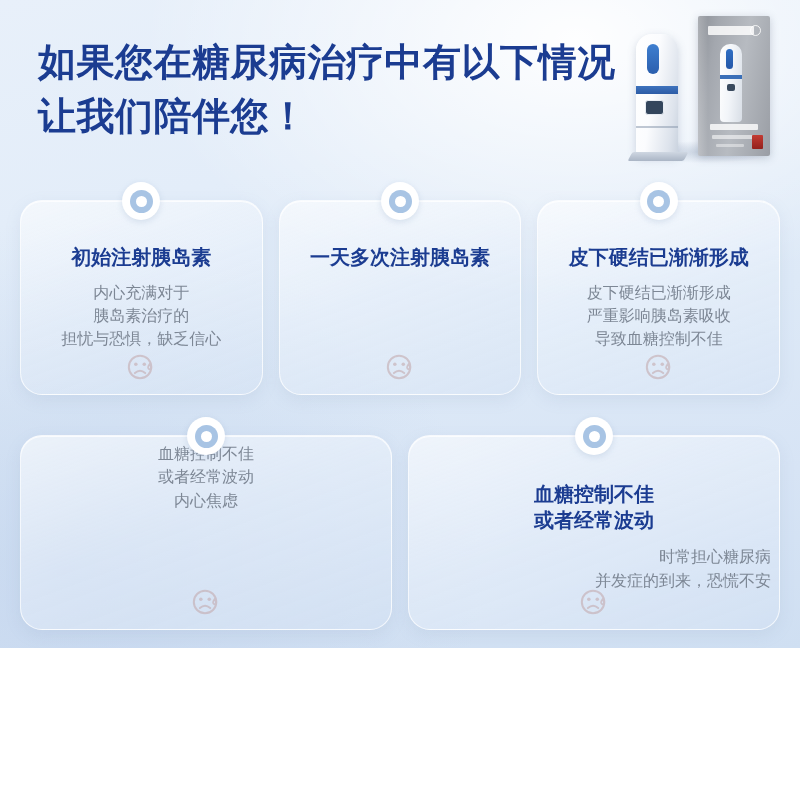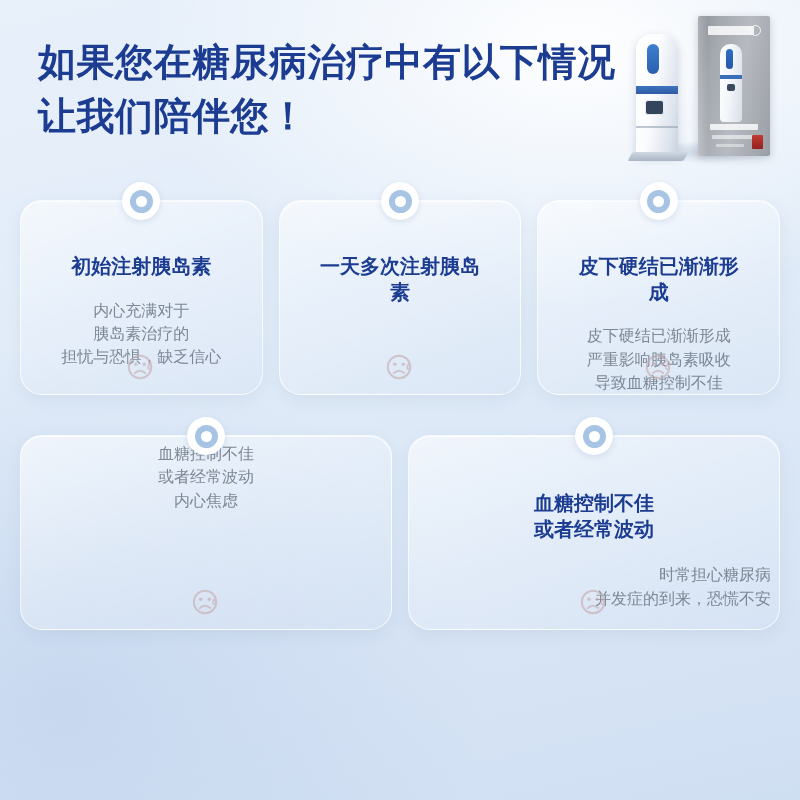"如果您在糖尿病治疗中有以下情况" .page { height: 800px -> 648px }
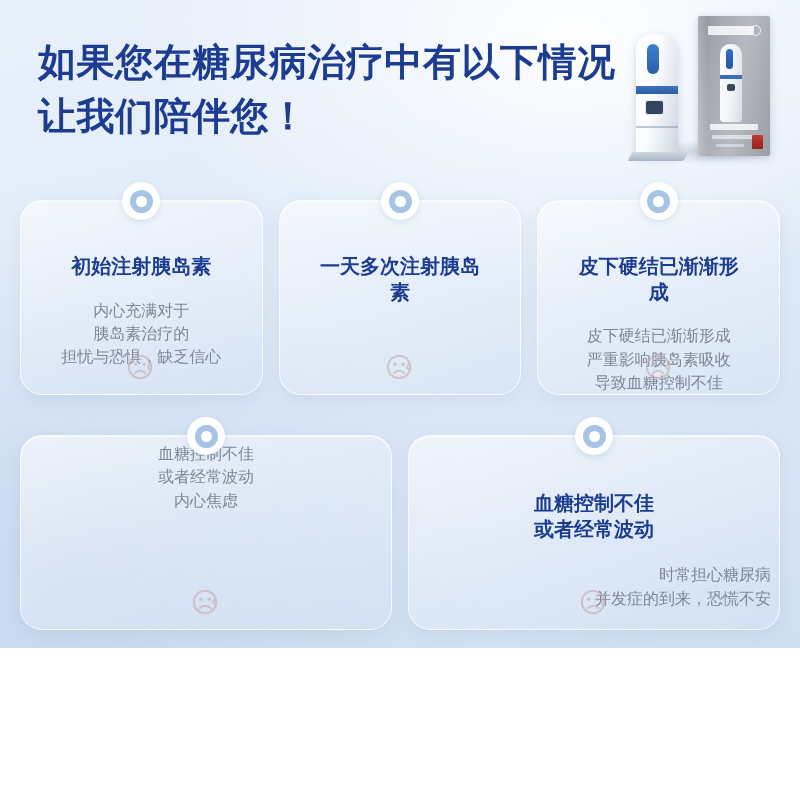"初始注射胰岛素" .card-title { margin: 13px -> 4px }
